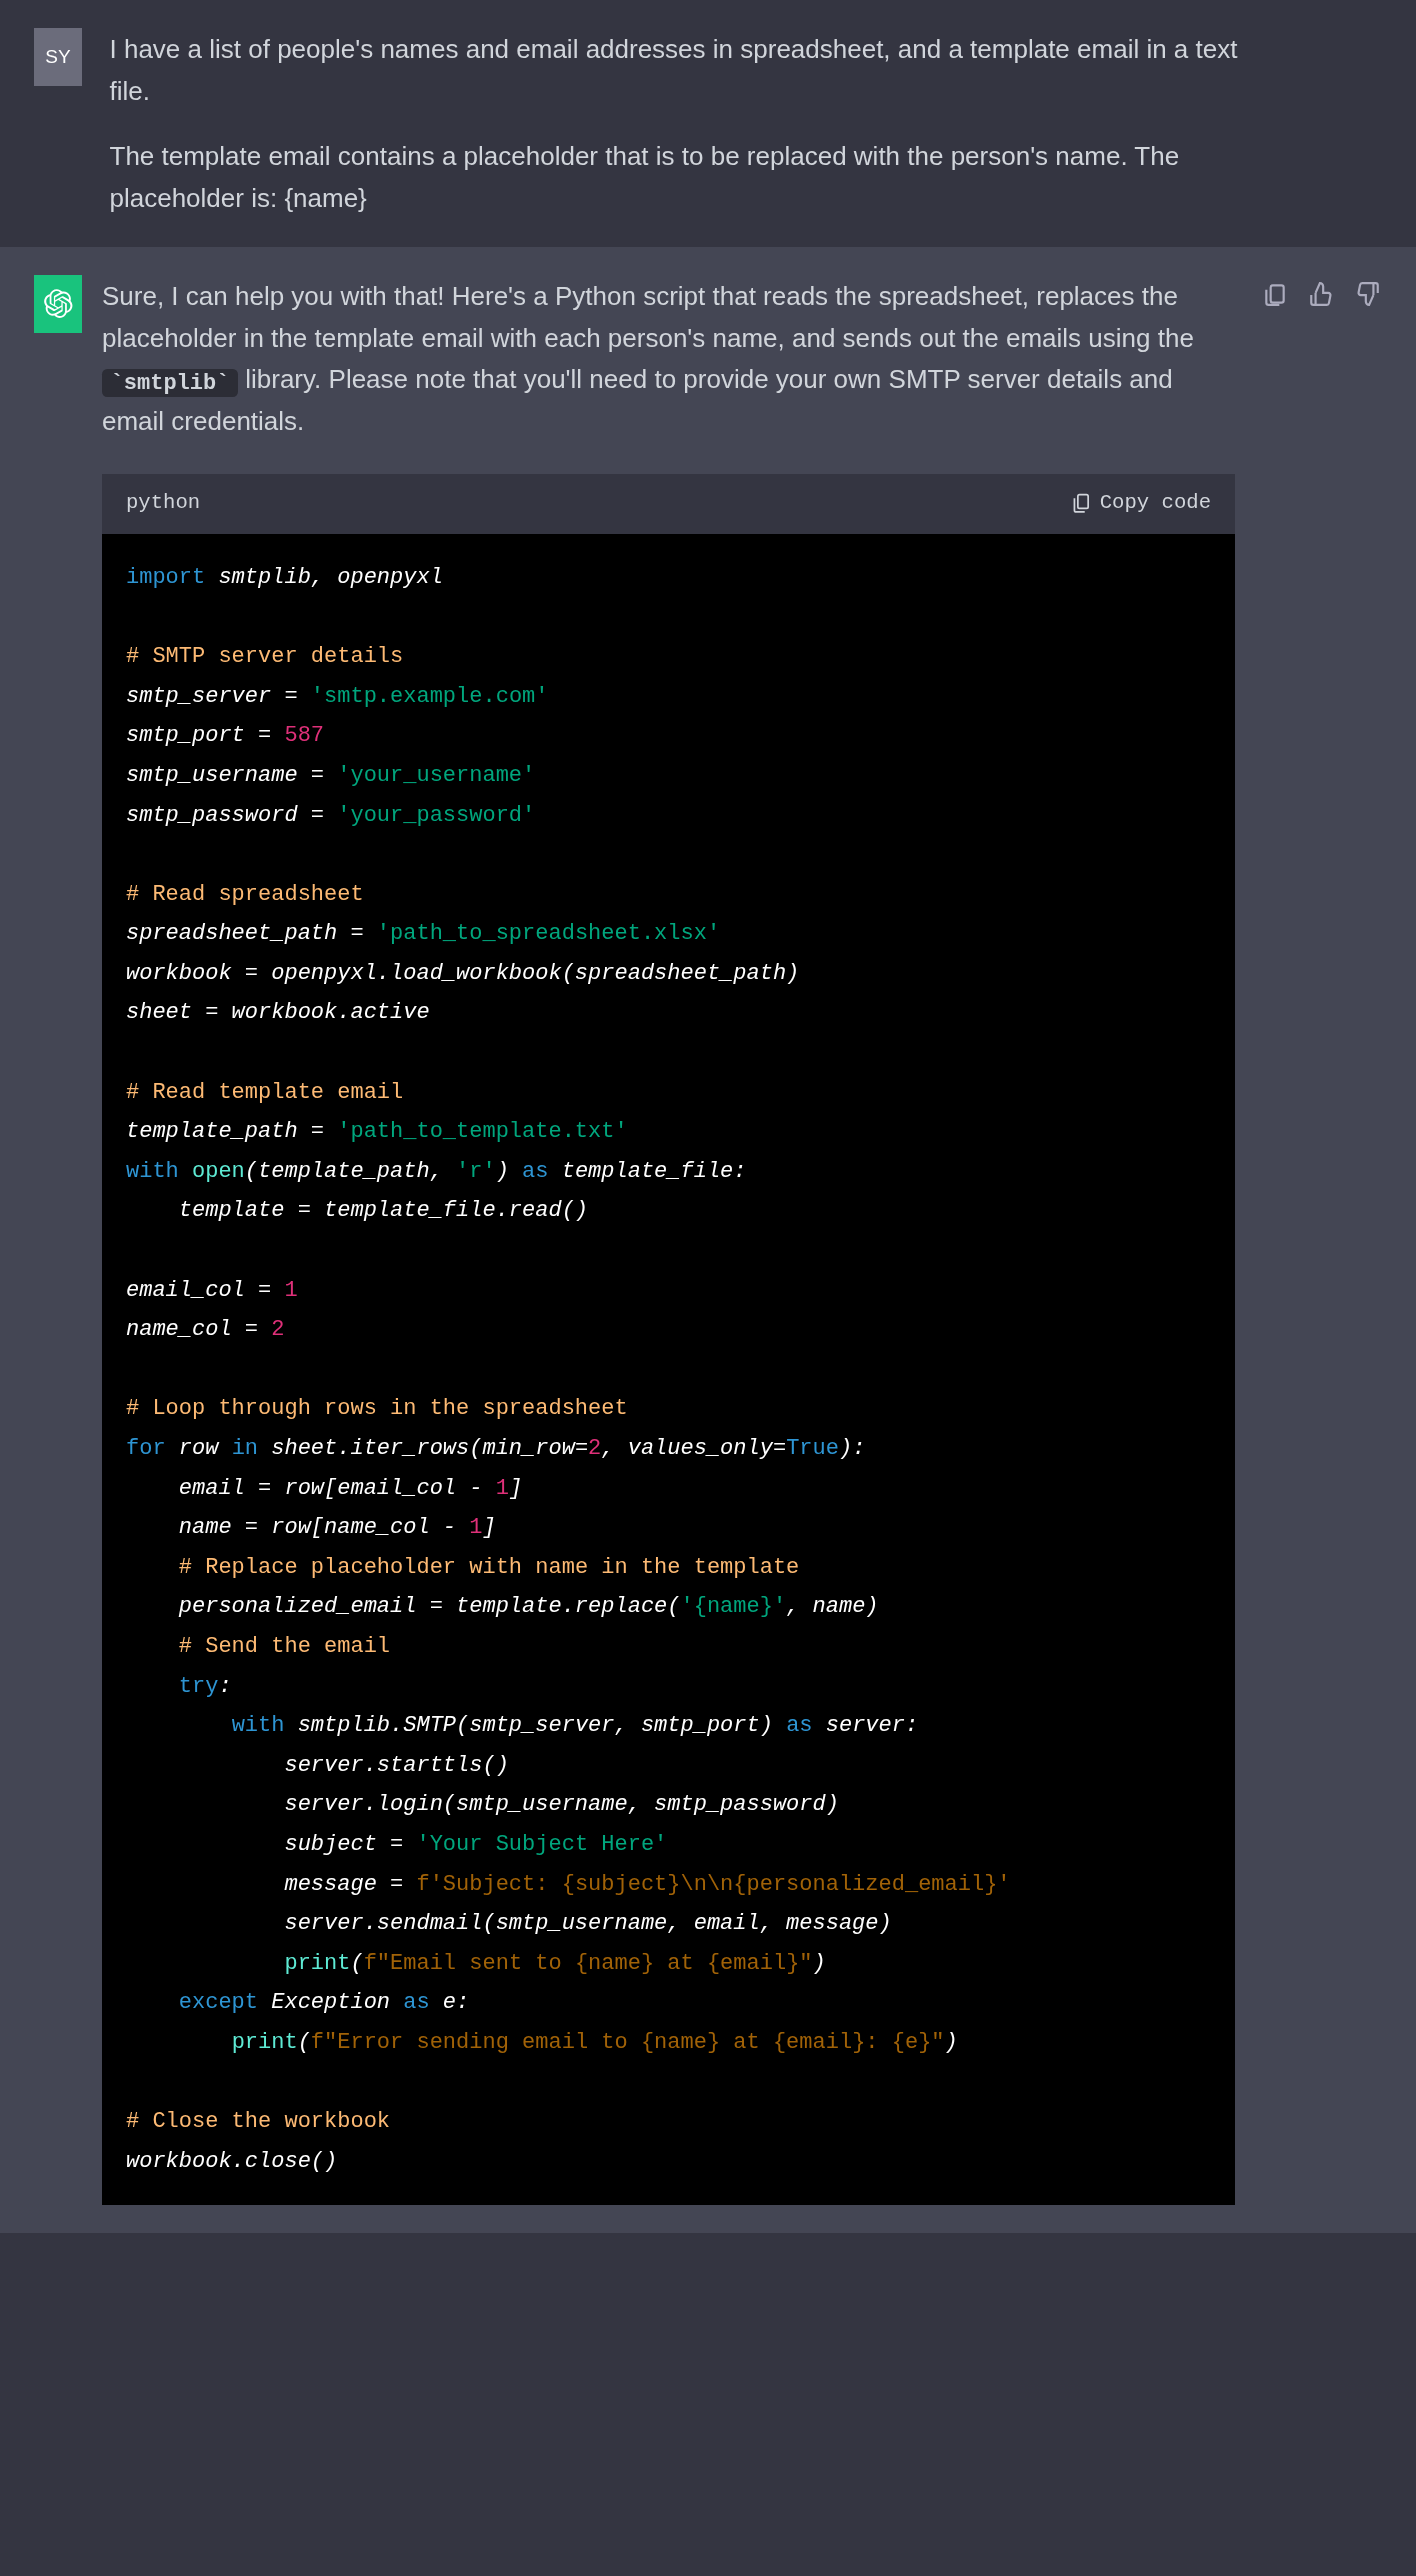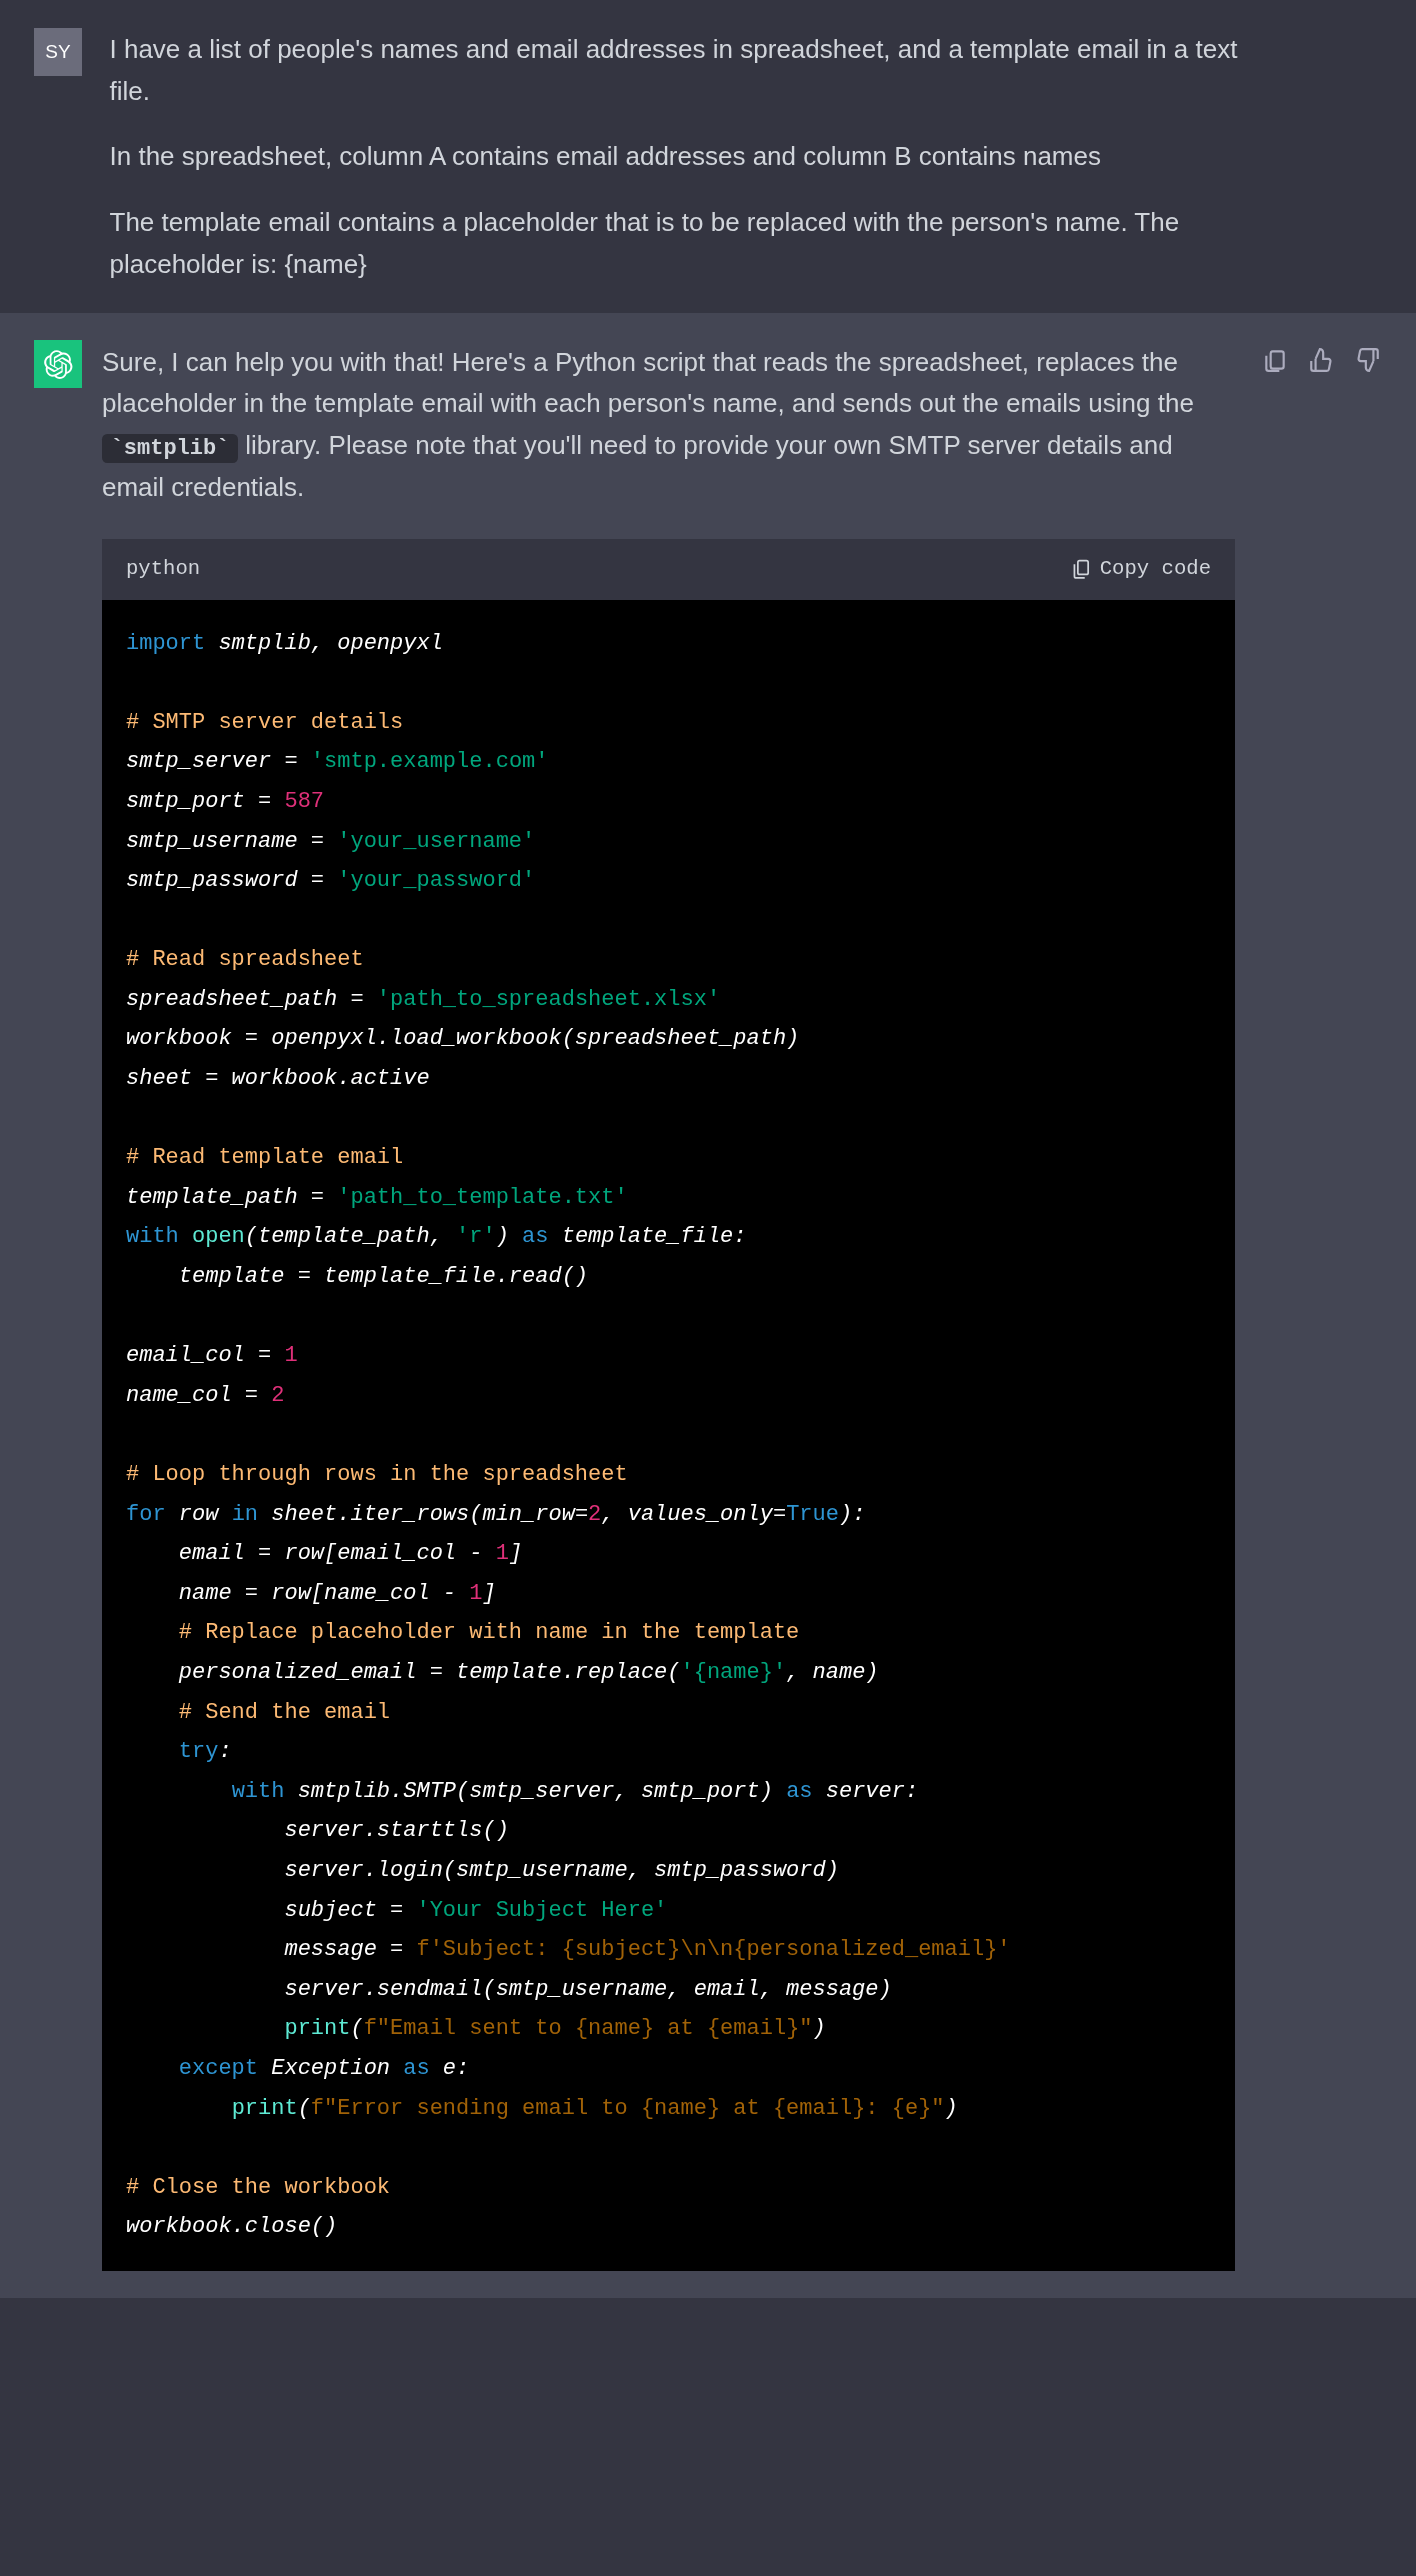"SY" .avatar { height: 48px -> 58px }
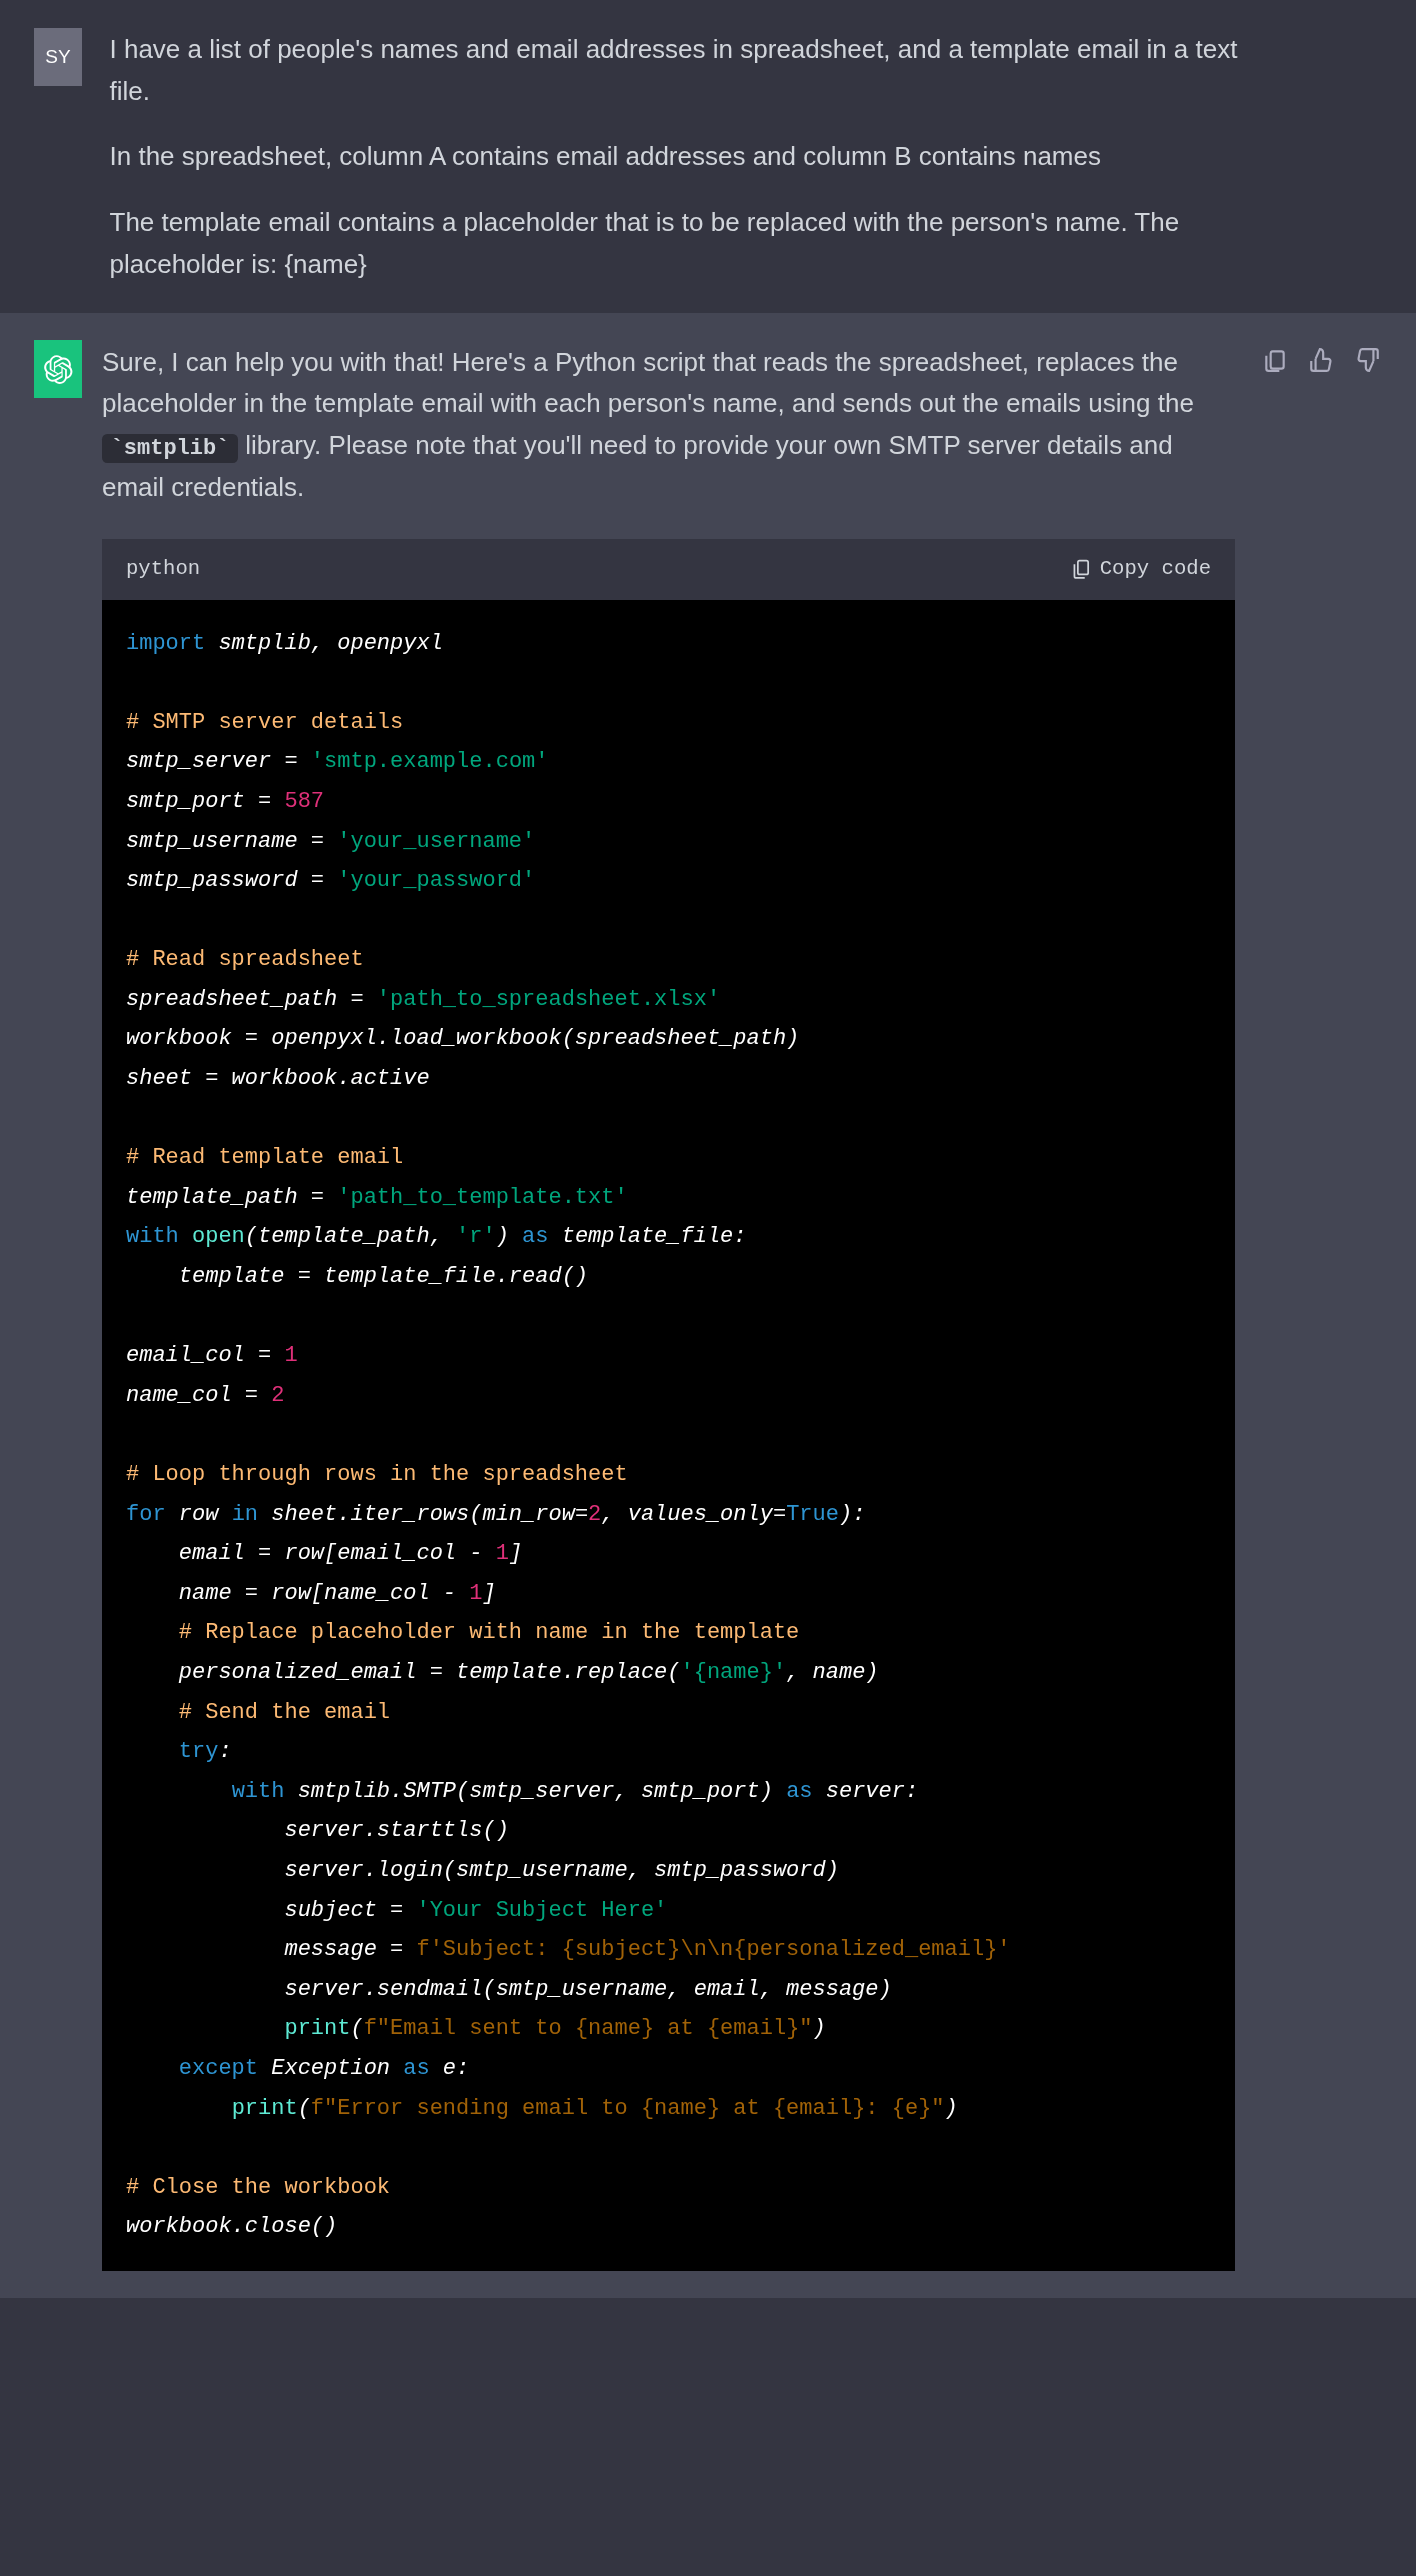"In the spreadsheet, column A" p { html: <p>In the spreadsheet, column A contains email addresses and column B contains names</p> -> none }
